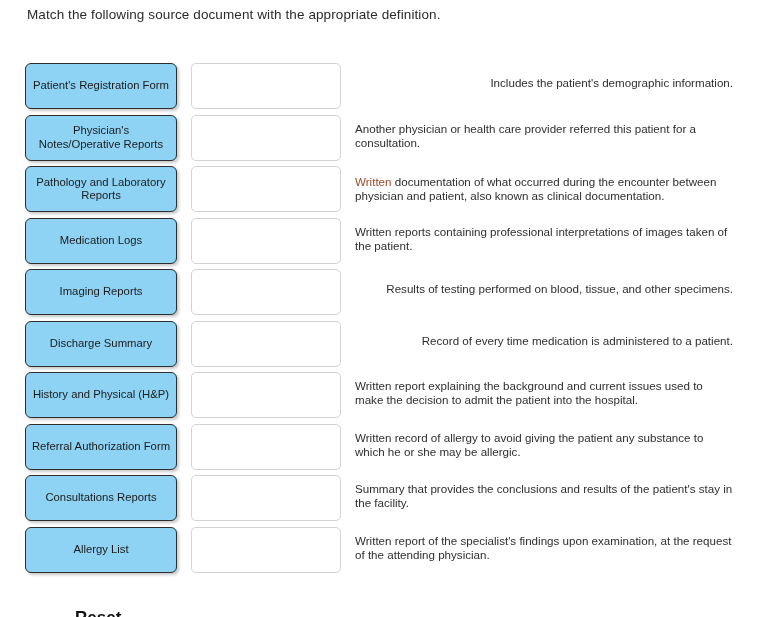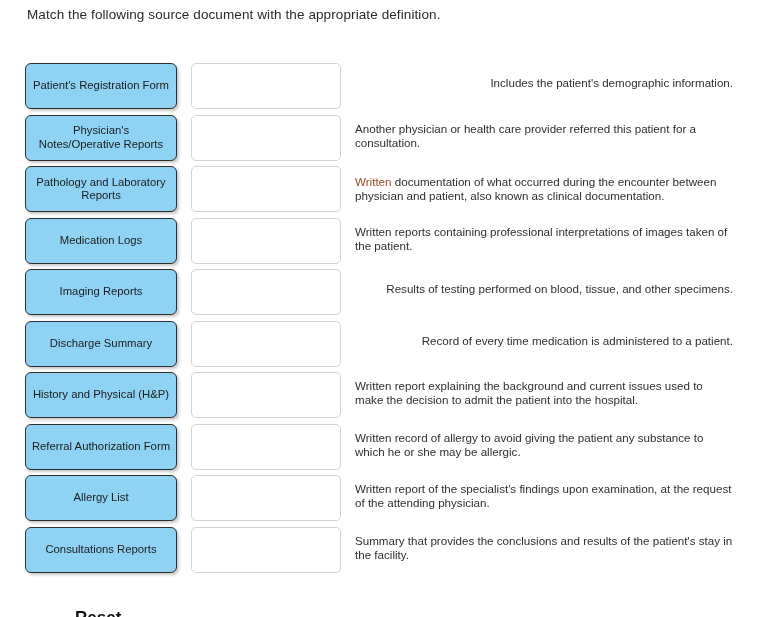"Allergy List" div.match-row { order: before "Consultations Reports" -> after "Consultations Reports" }
